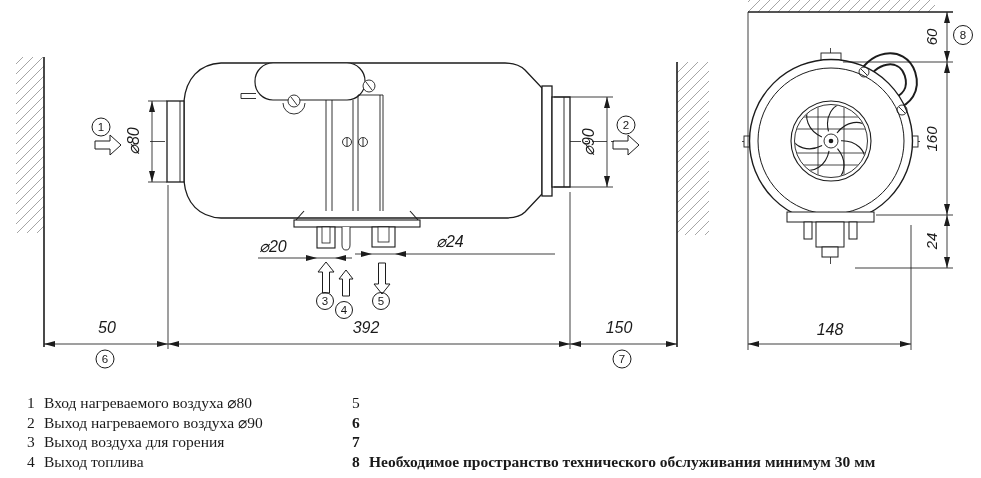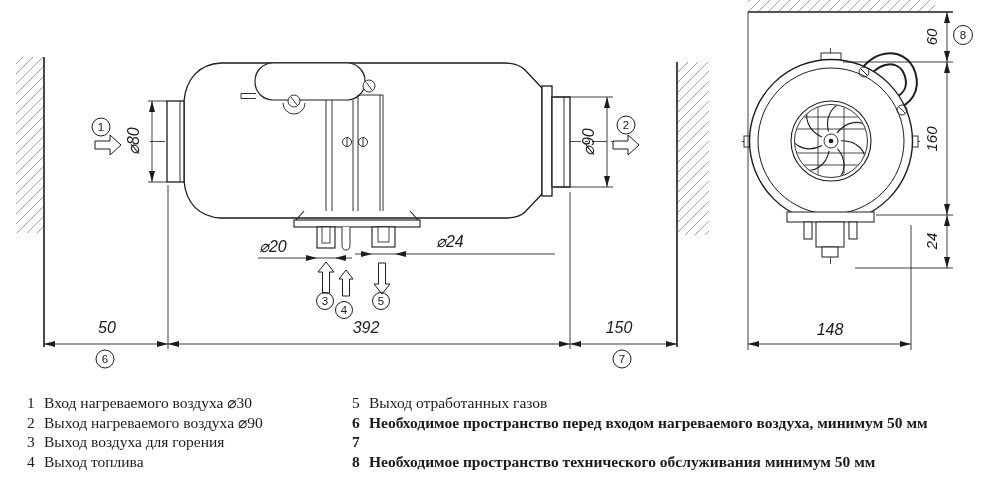"Вход нагреваемого воздуха ⌀30" span.txt { text: 30 -> 80 }
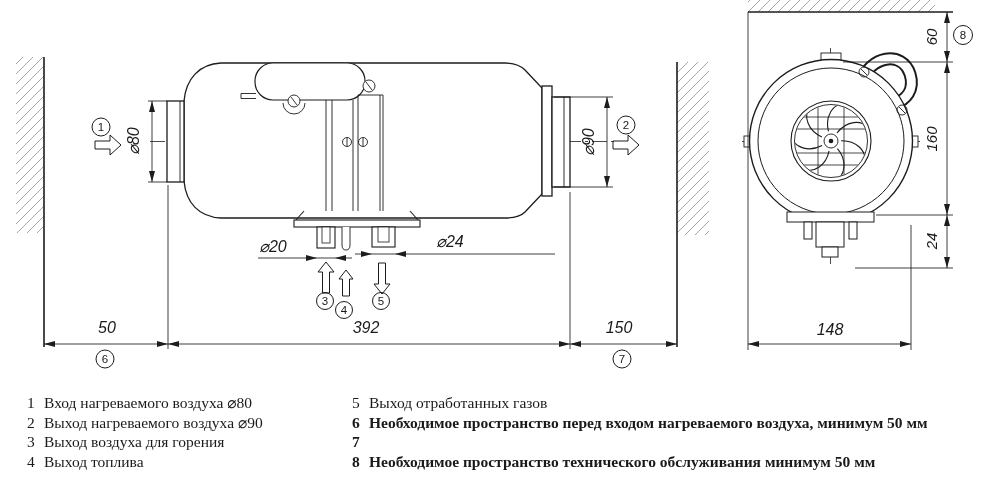"Выход отработанных газов" span.txt { html: <span>Выход отработанных газов</span> -> none }
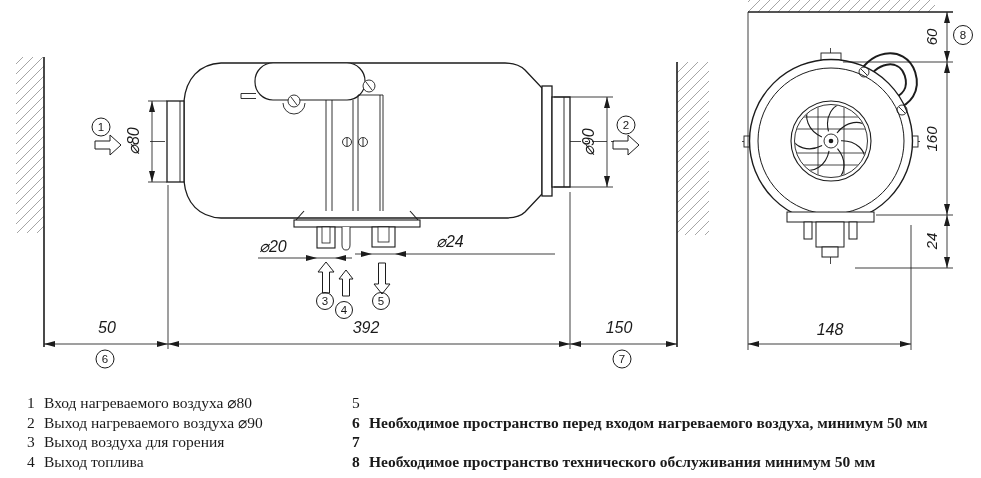"Необходимое пространство перед входом" span.txt { html: <span>Необходимое пространство перед входом нагреваемого воздуха, минимум 50 мм</span> -> none }
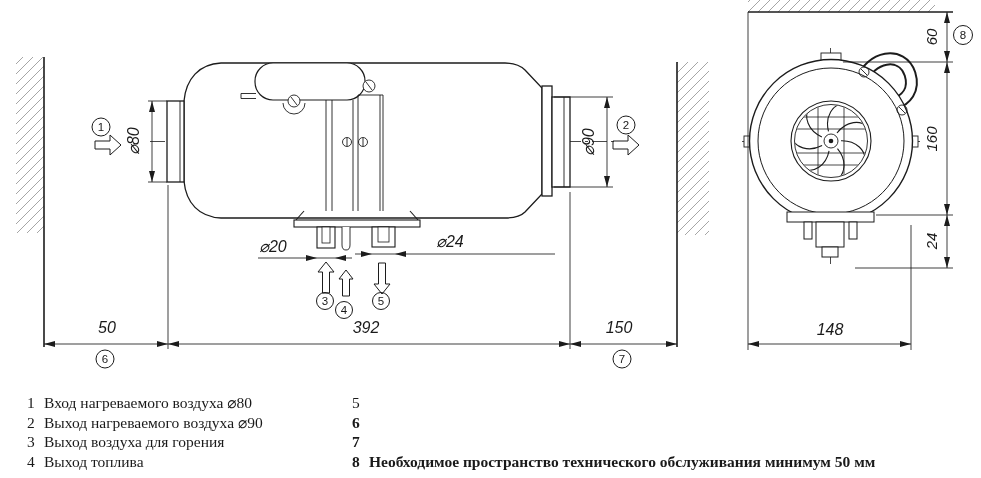"Необходимое пространство технического" span.txt { text: 50 -> 30 }
